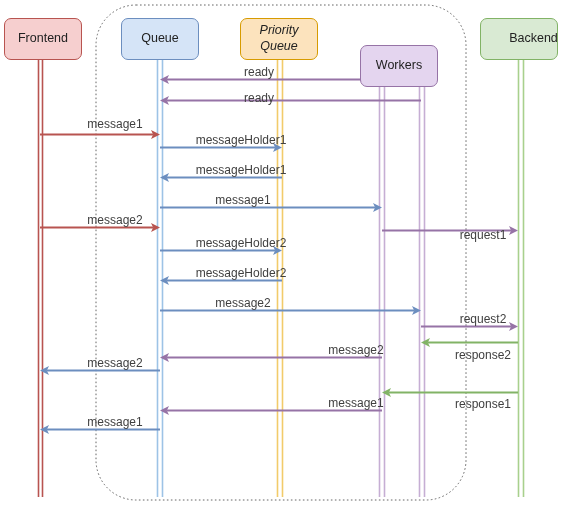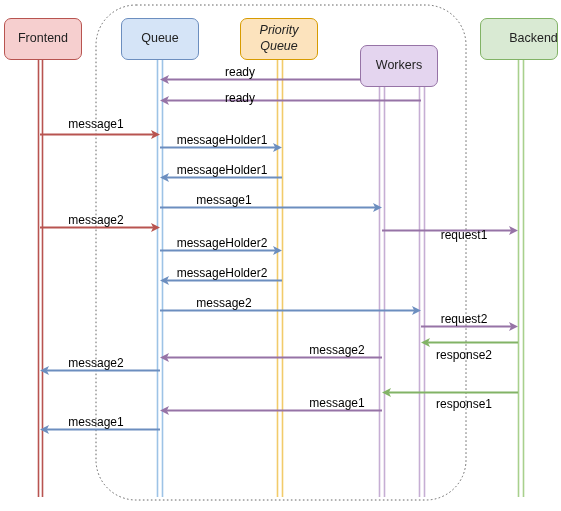"ready" .msg-label { color: #000000 -> #404040; margin-left: none -> 19px }
